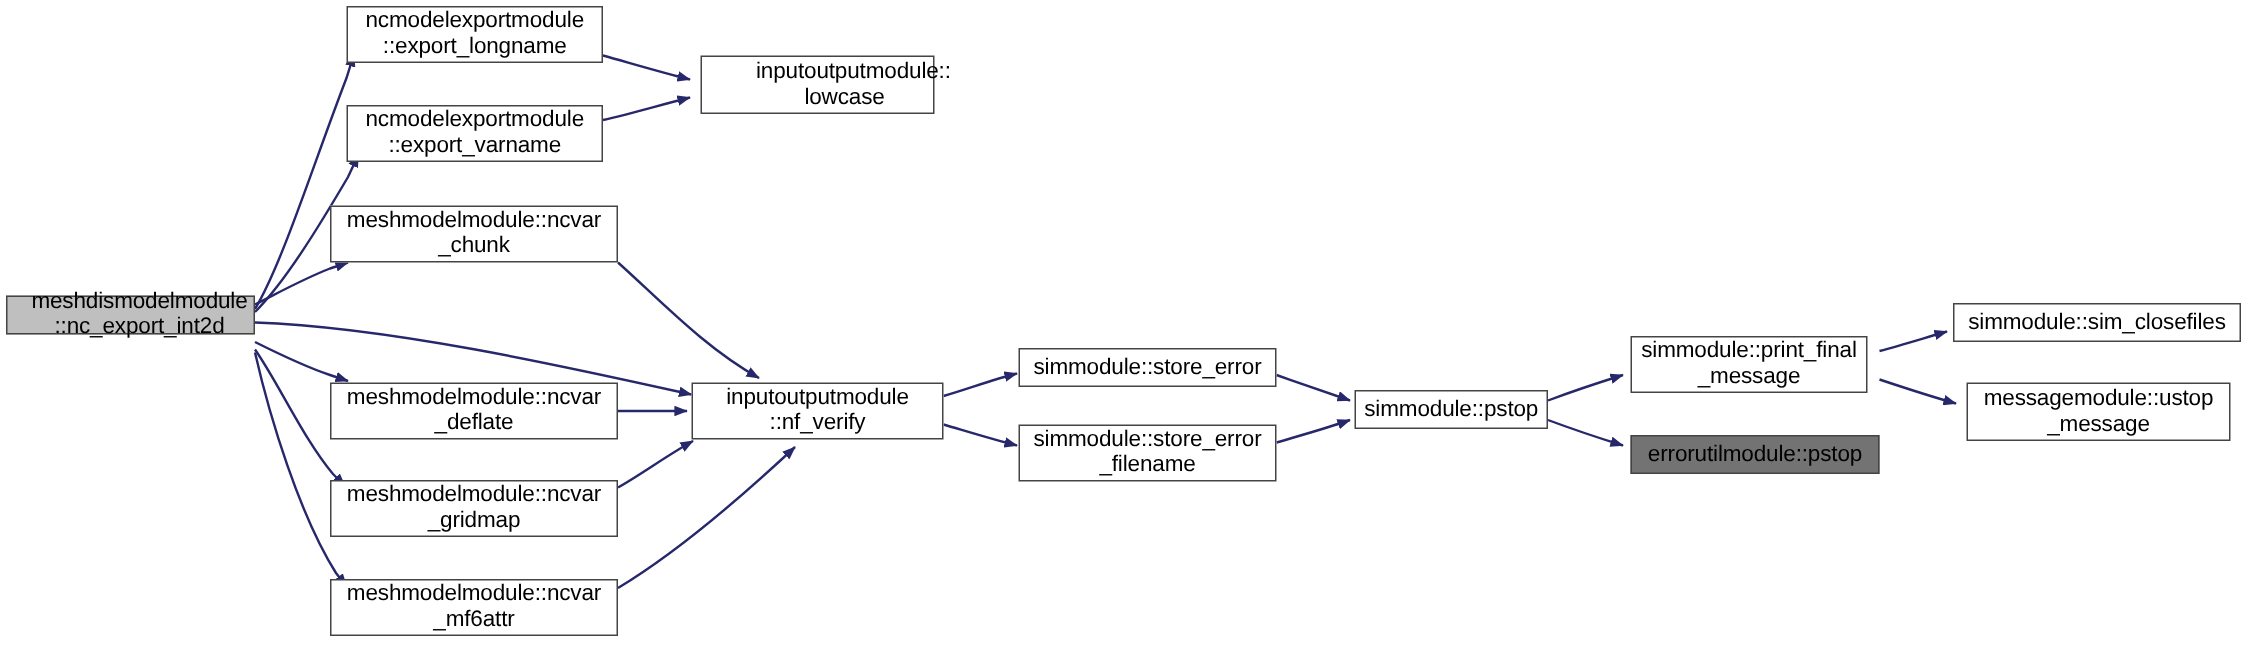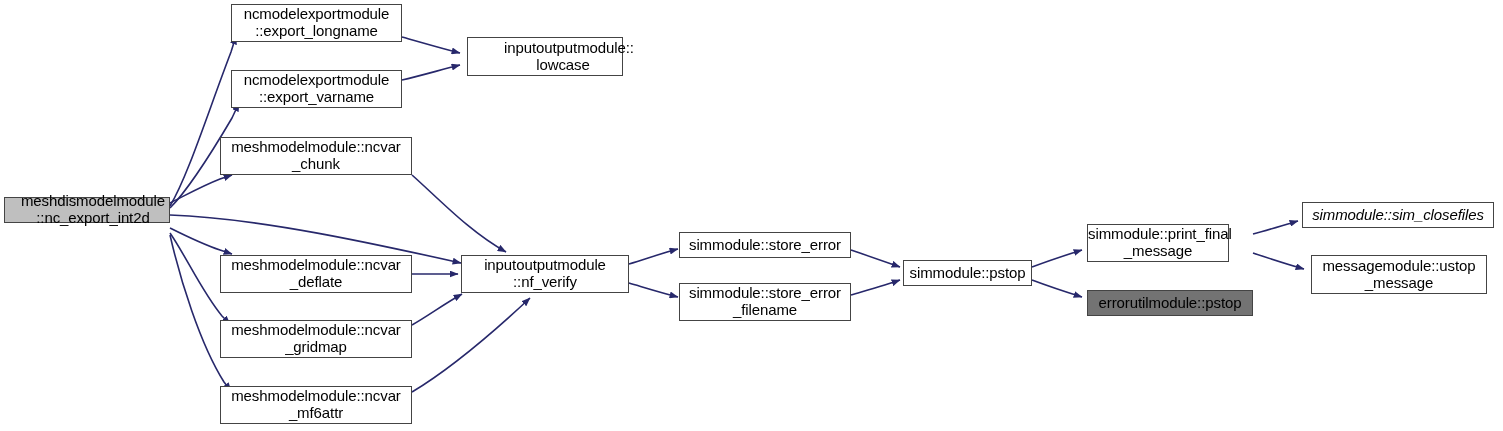"simmodule::sim_closefiles" div.node { font-style: italic -> none }
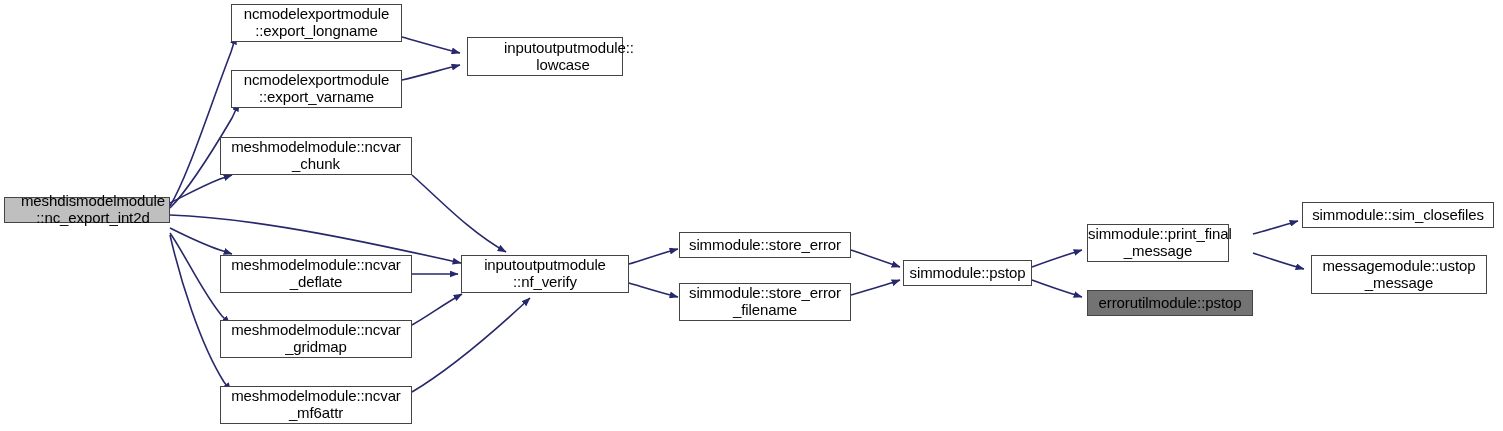"simmodule::print_final" div.node { width: 142px -> 158px }
